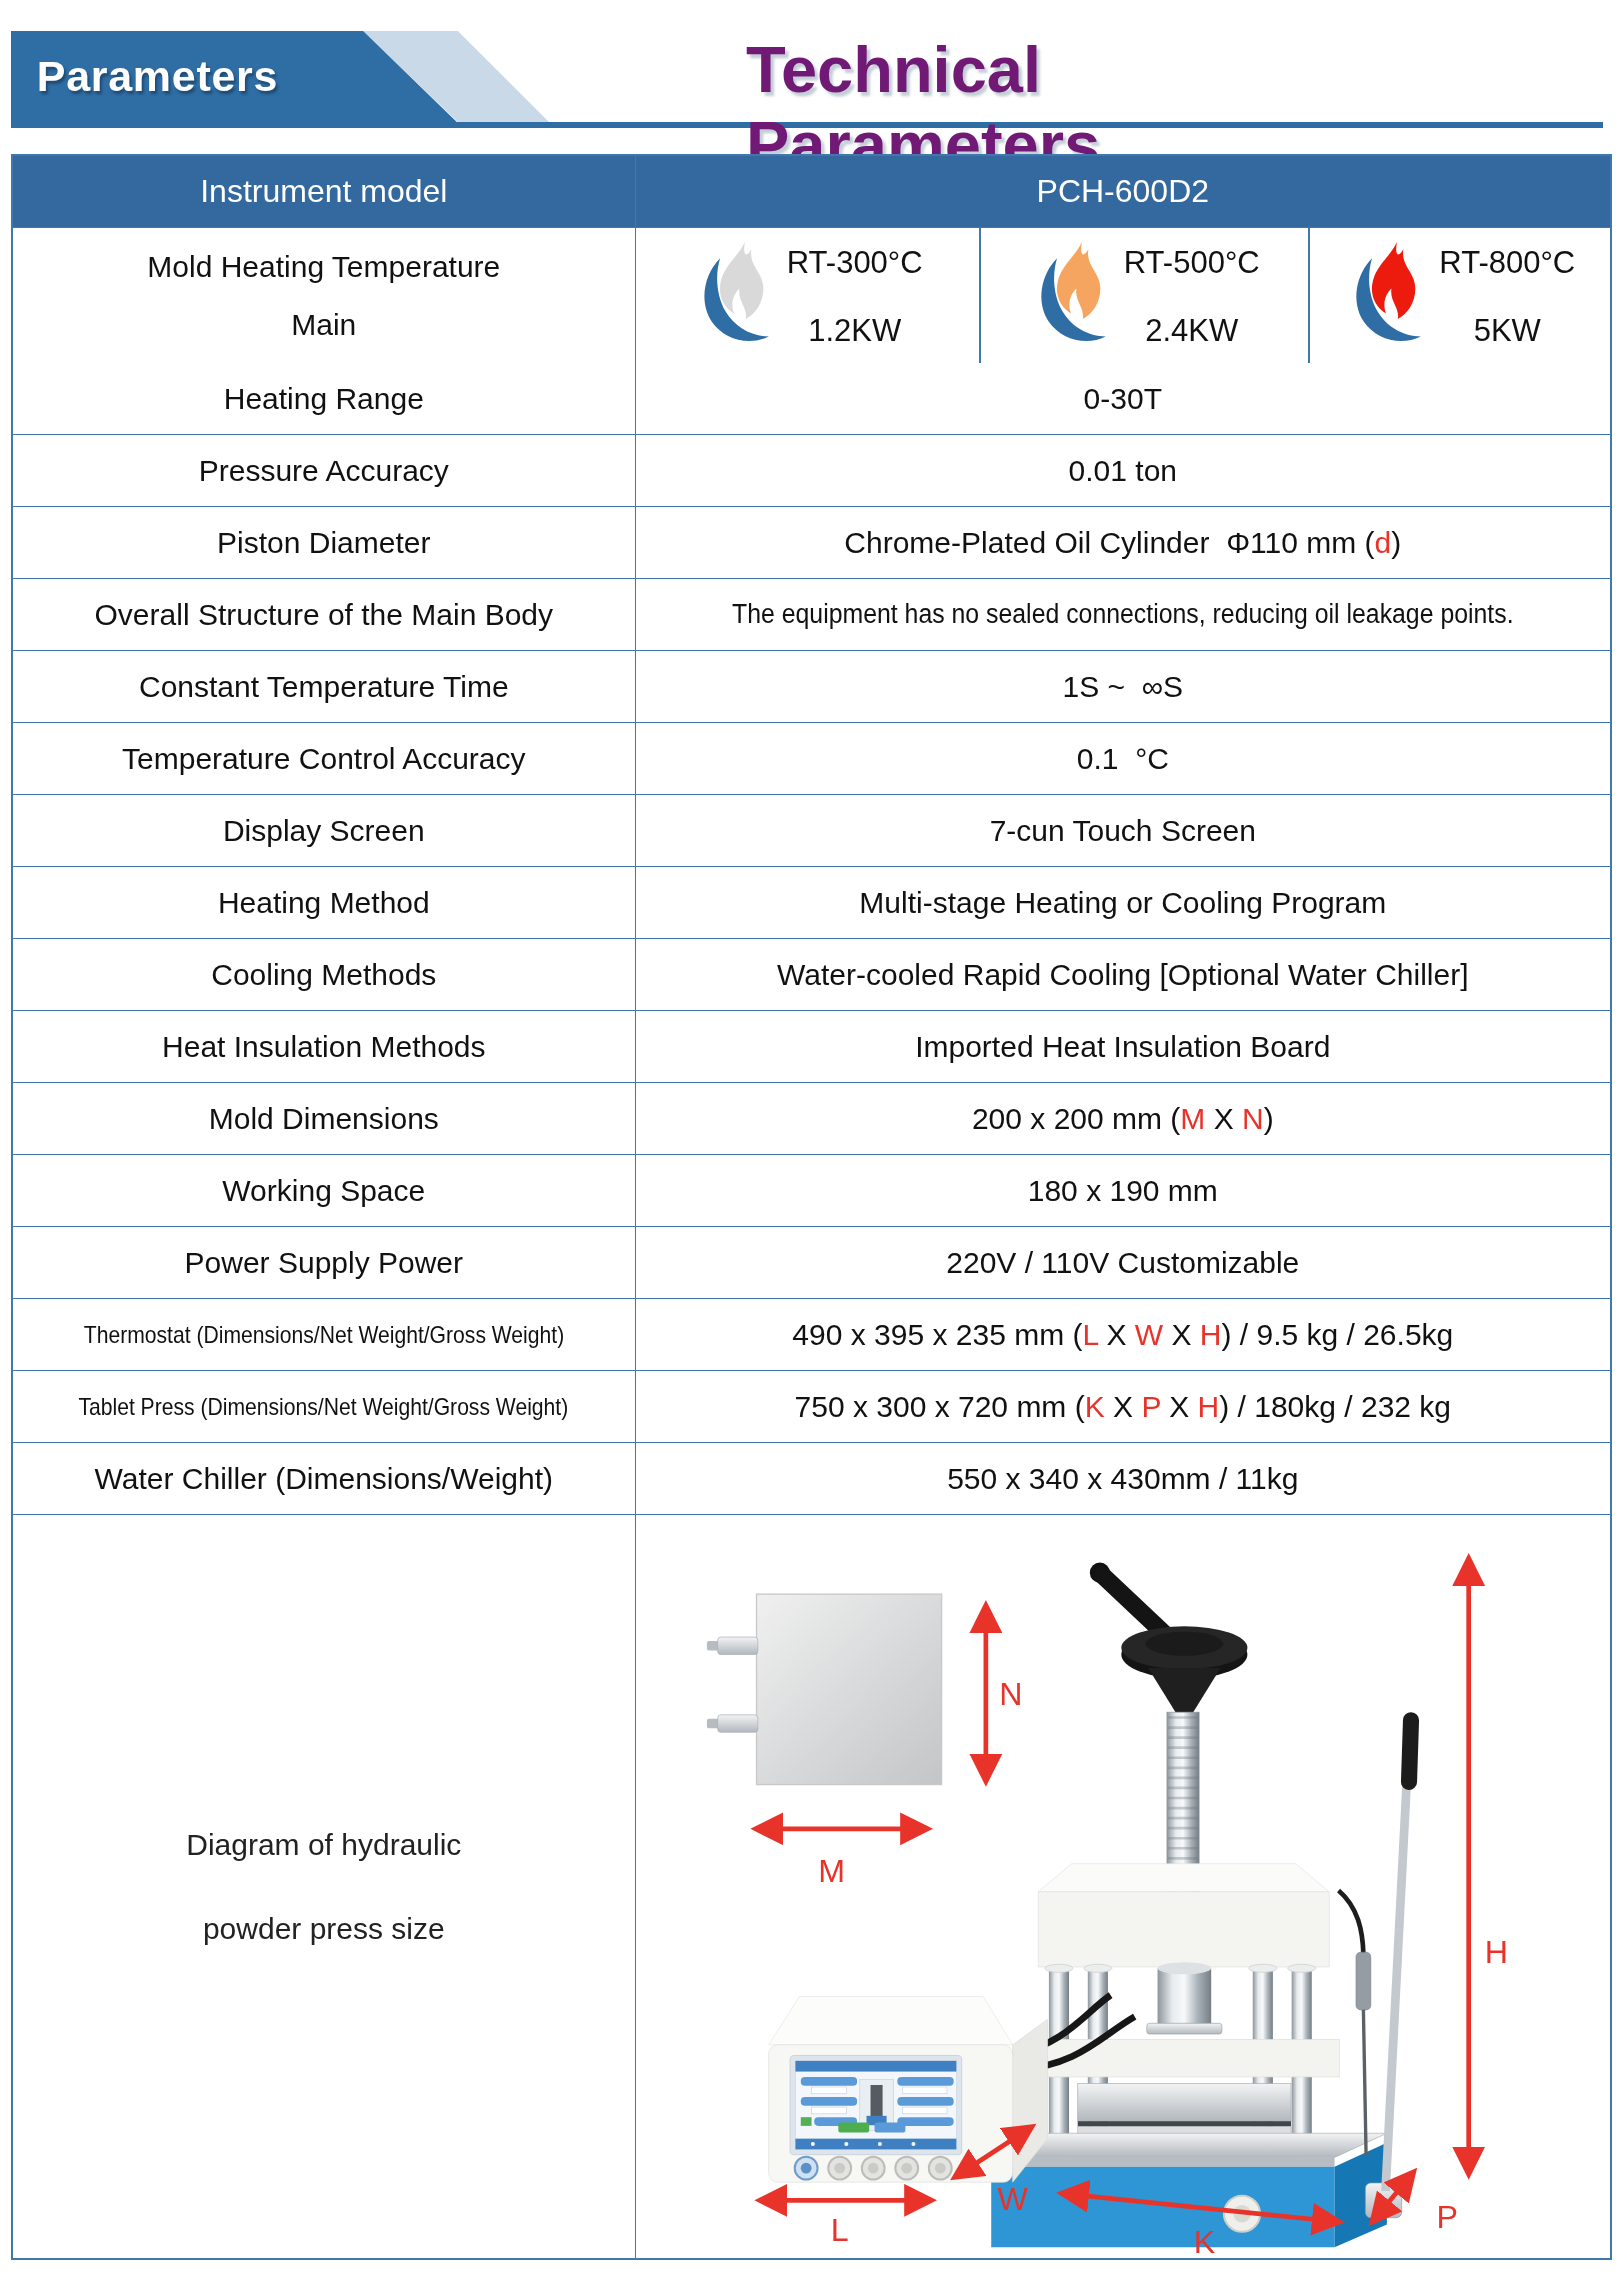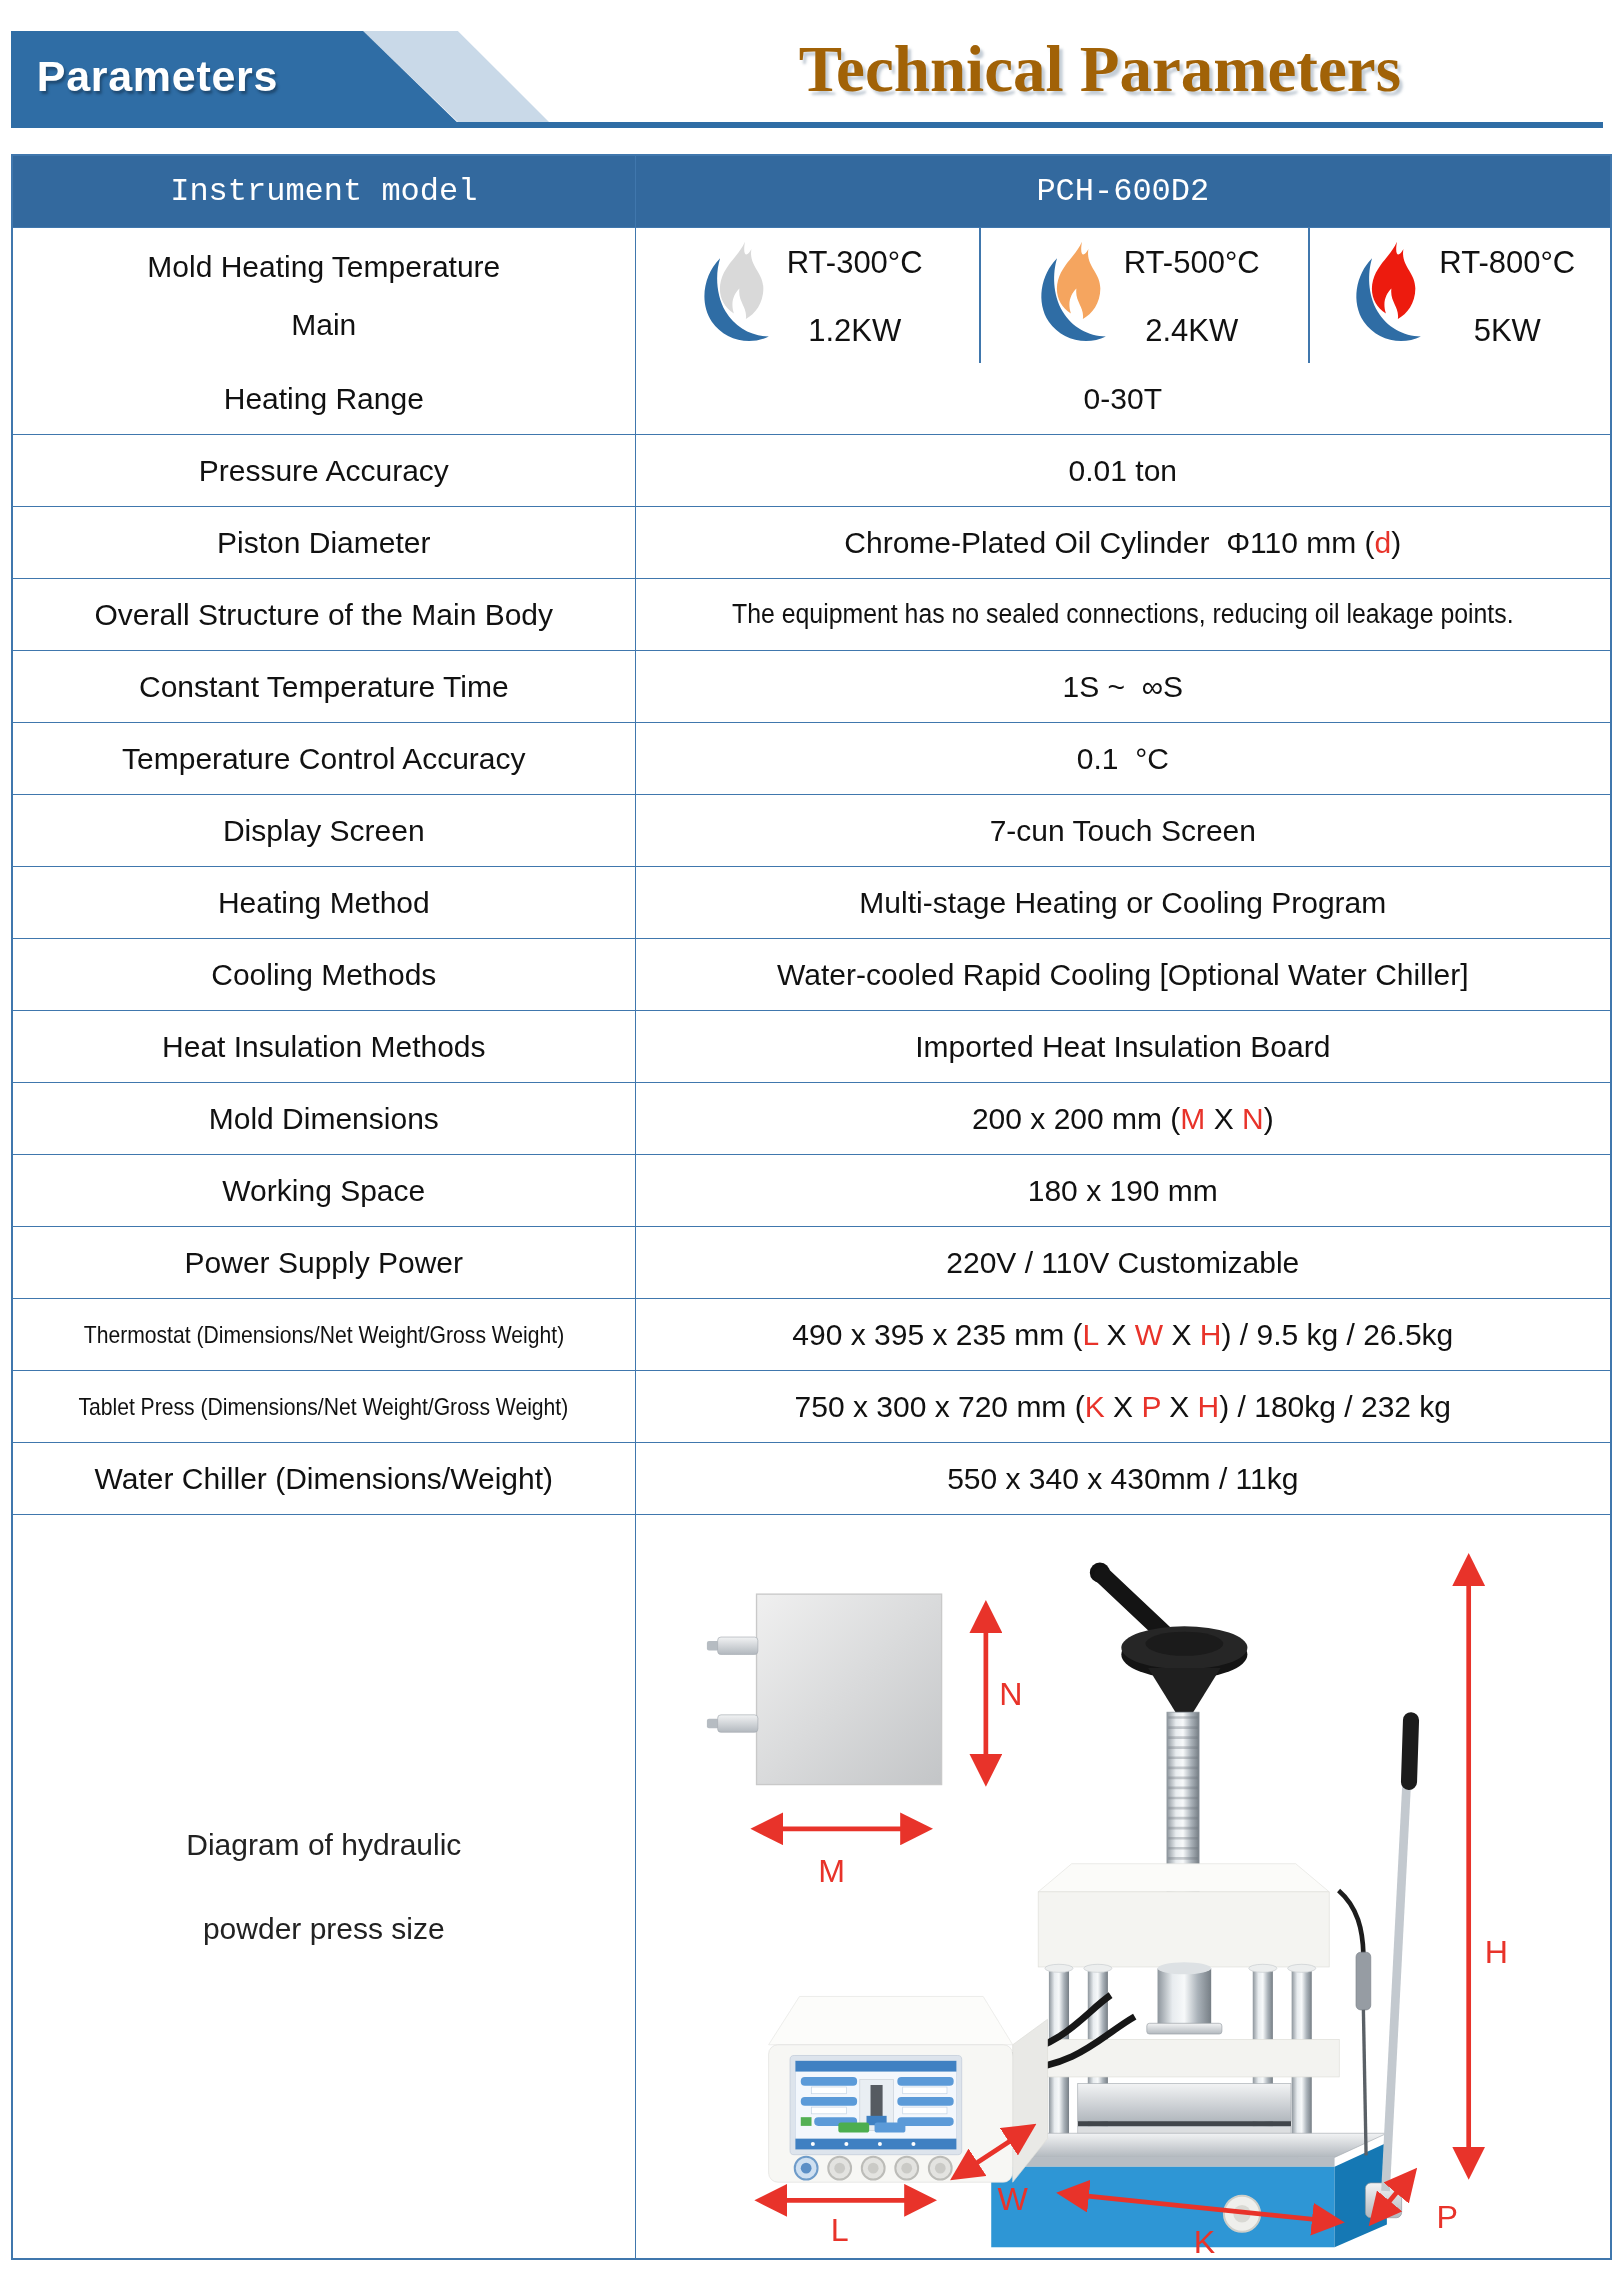"Technical Parameters" .page-title { color: #a16207 -> #701a75; font-family: Liberation Serif, serif -> none; text-align: right -> left }
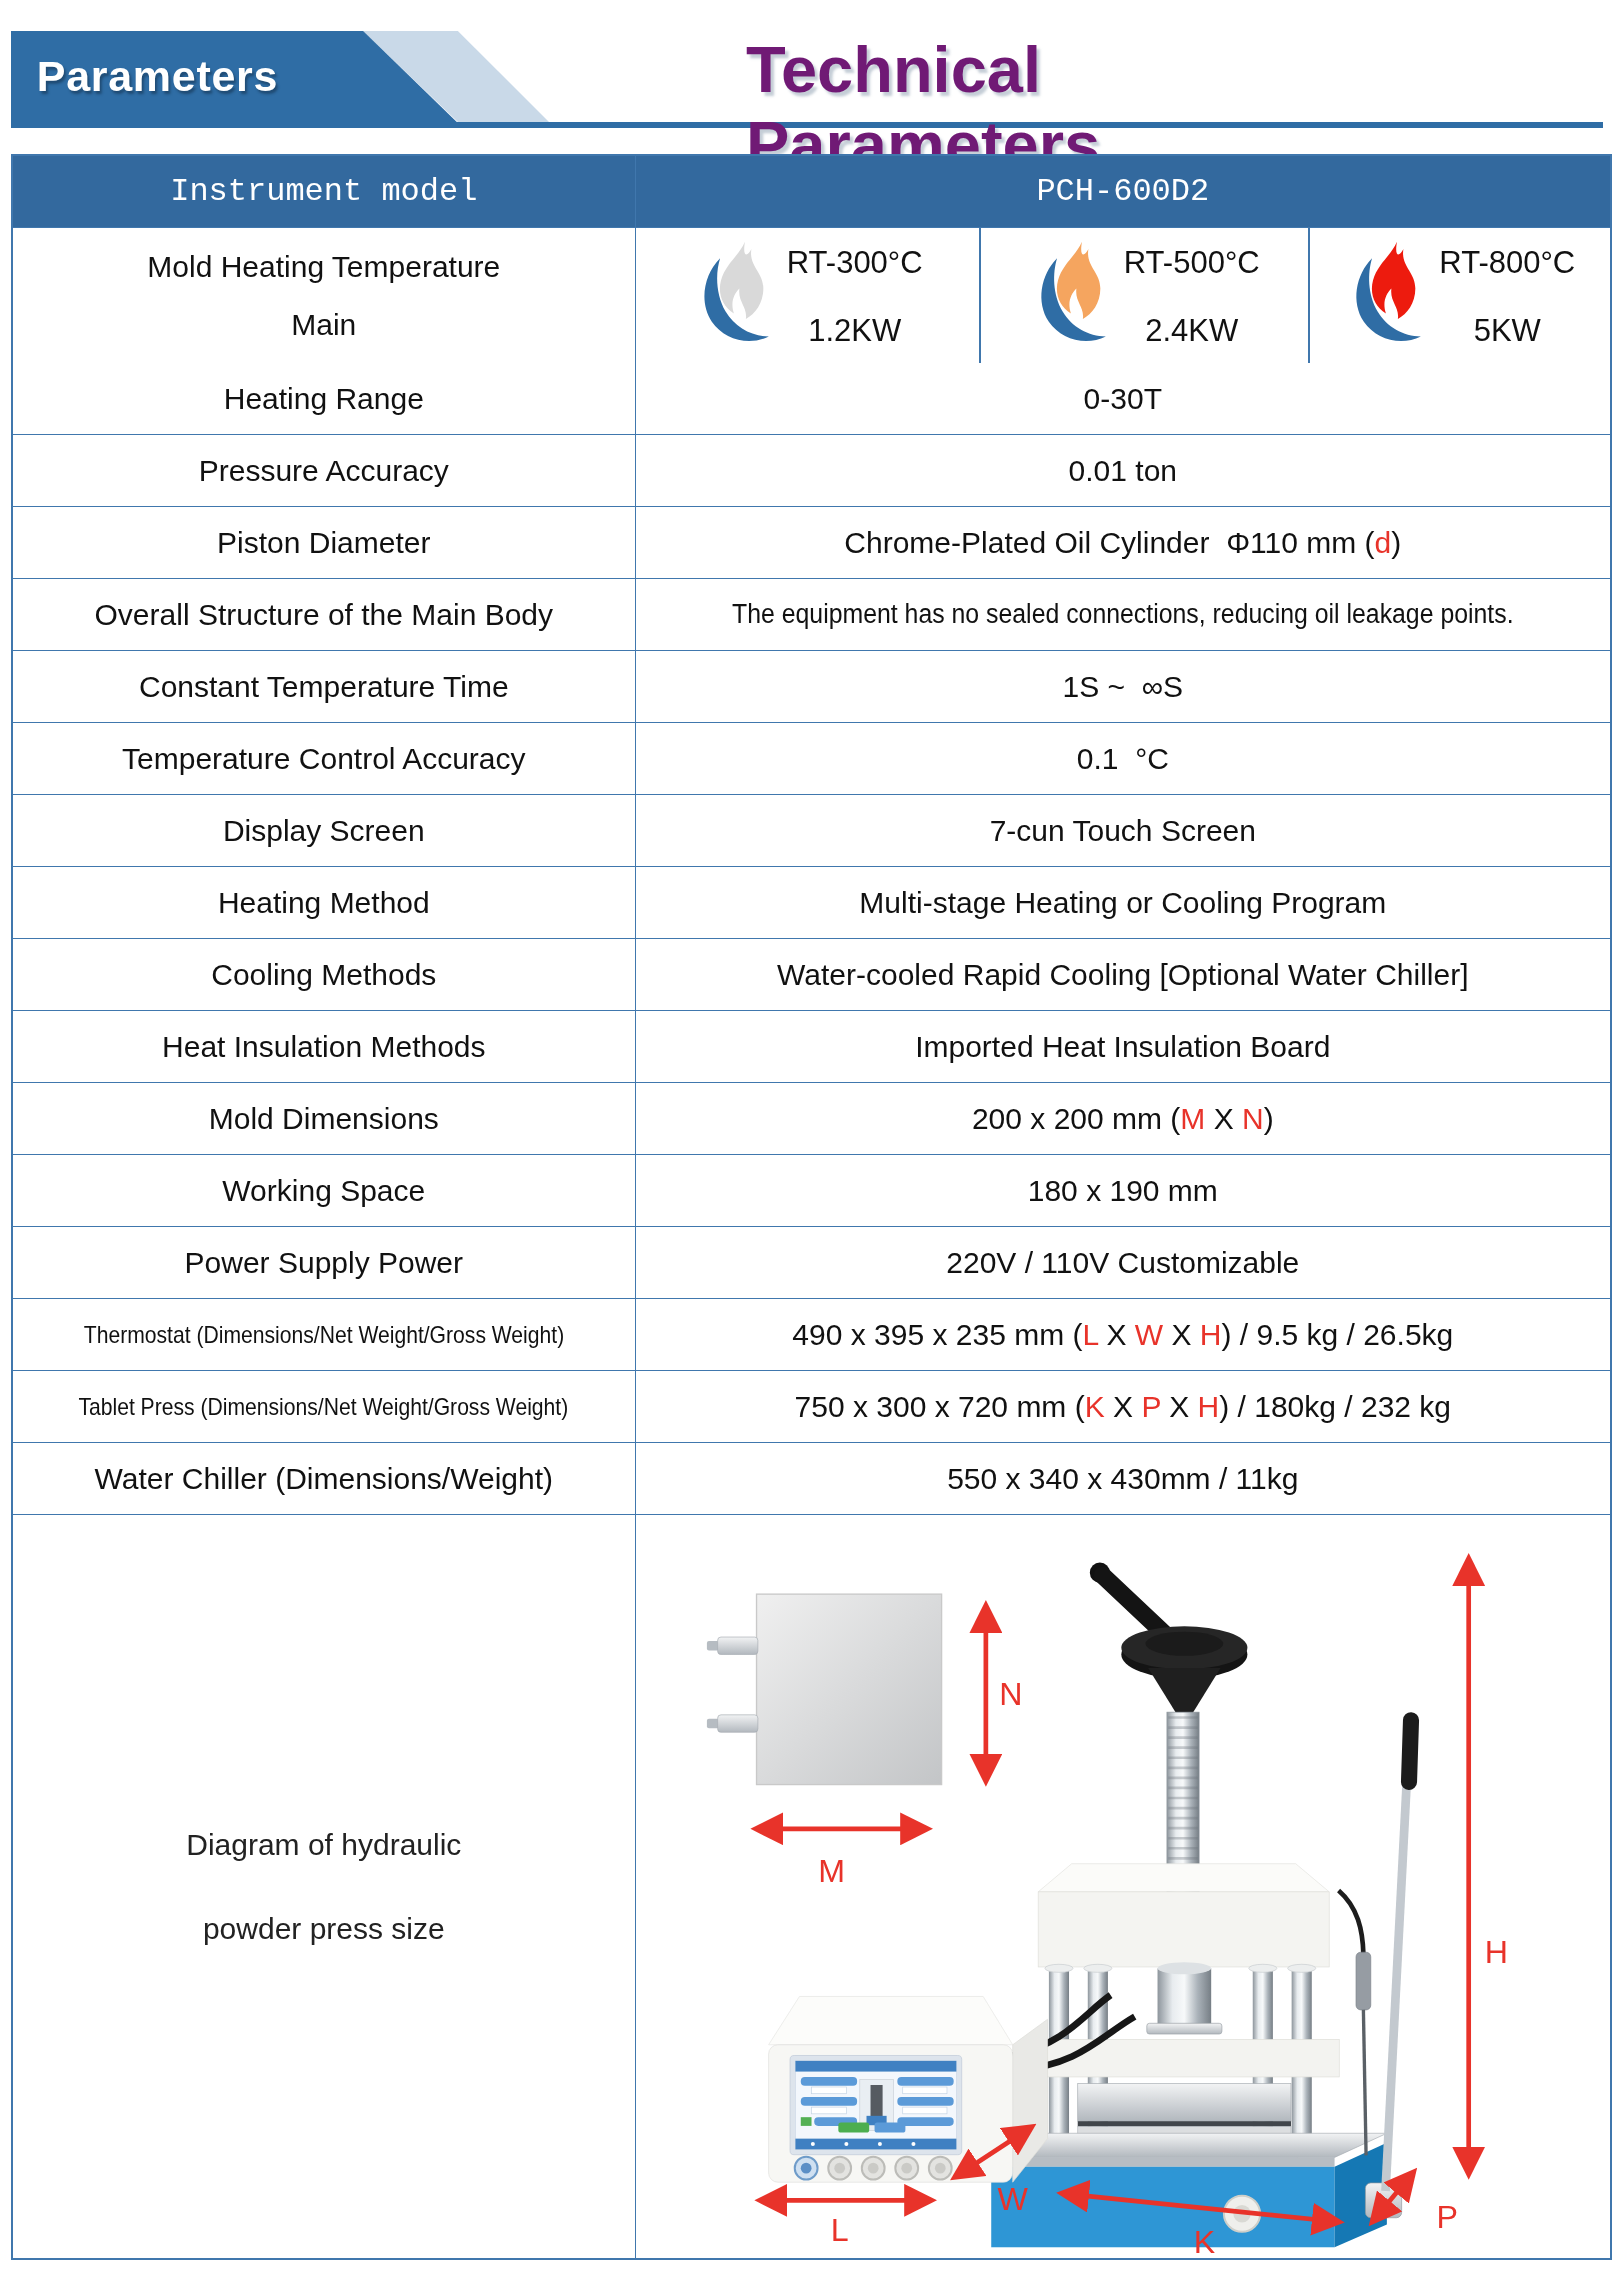"Instrument model" .row-head { font-family: Liberation Mono, monospace -> none }
